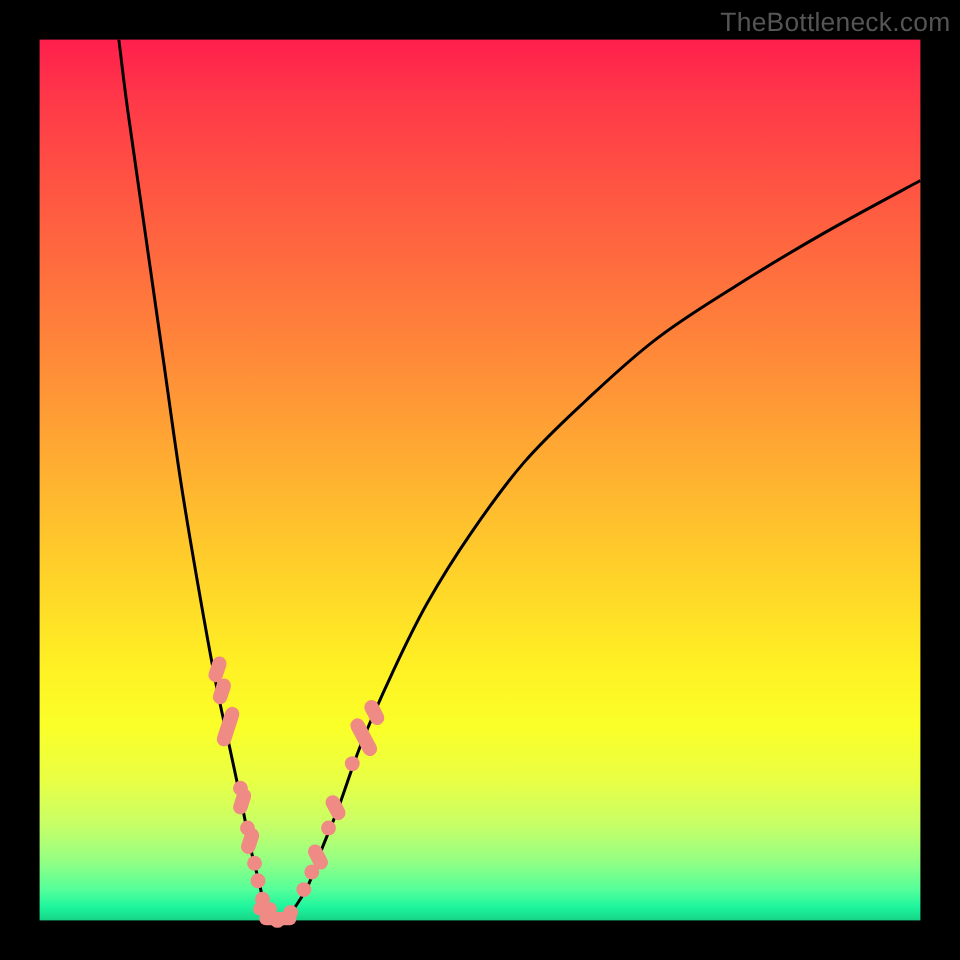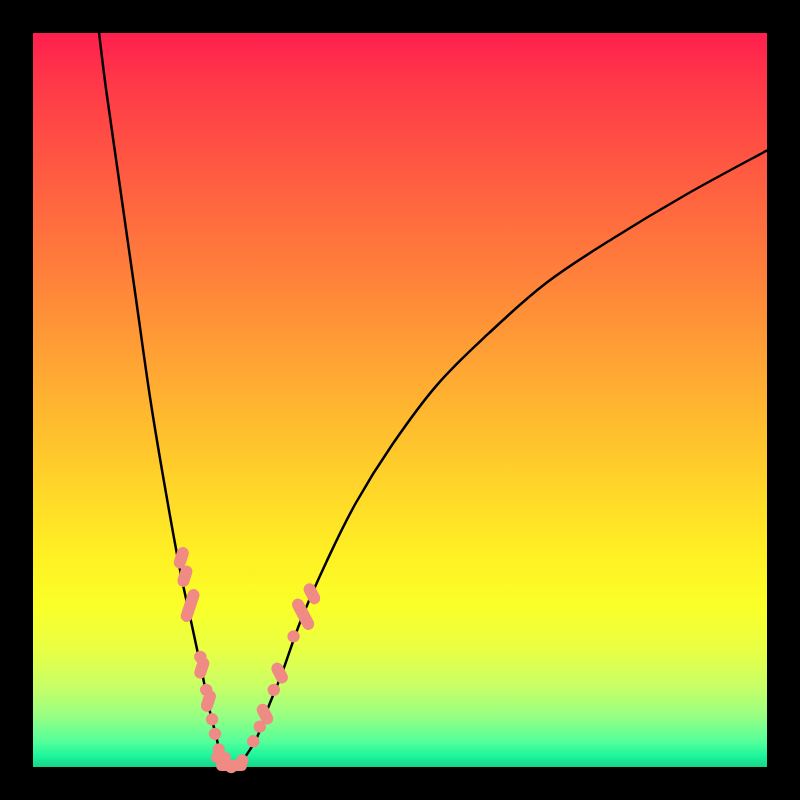"TheBottleneck.com" div.watermark { html: none -> <div>TheBottleneck.com</div> }
